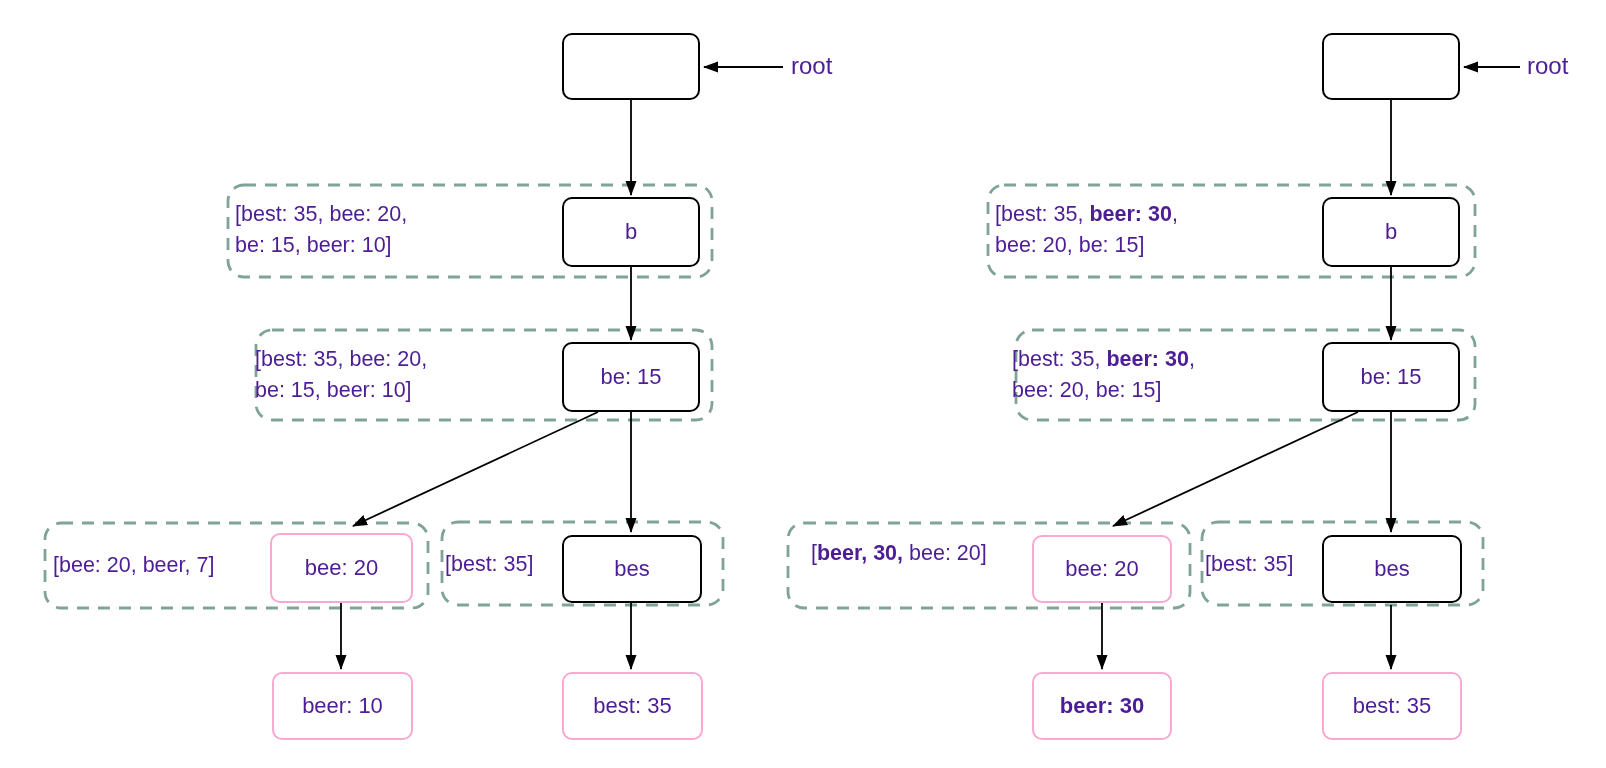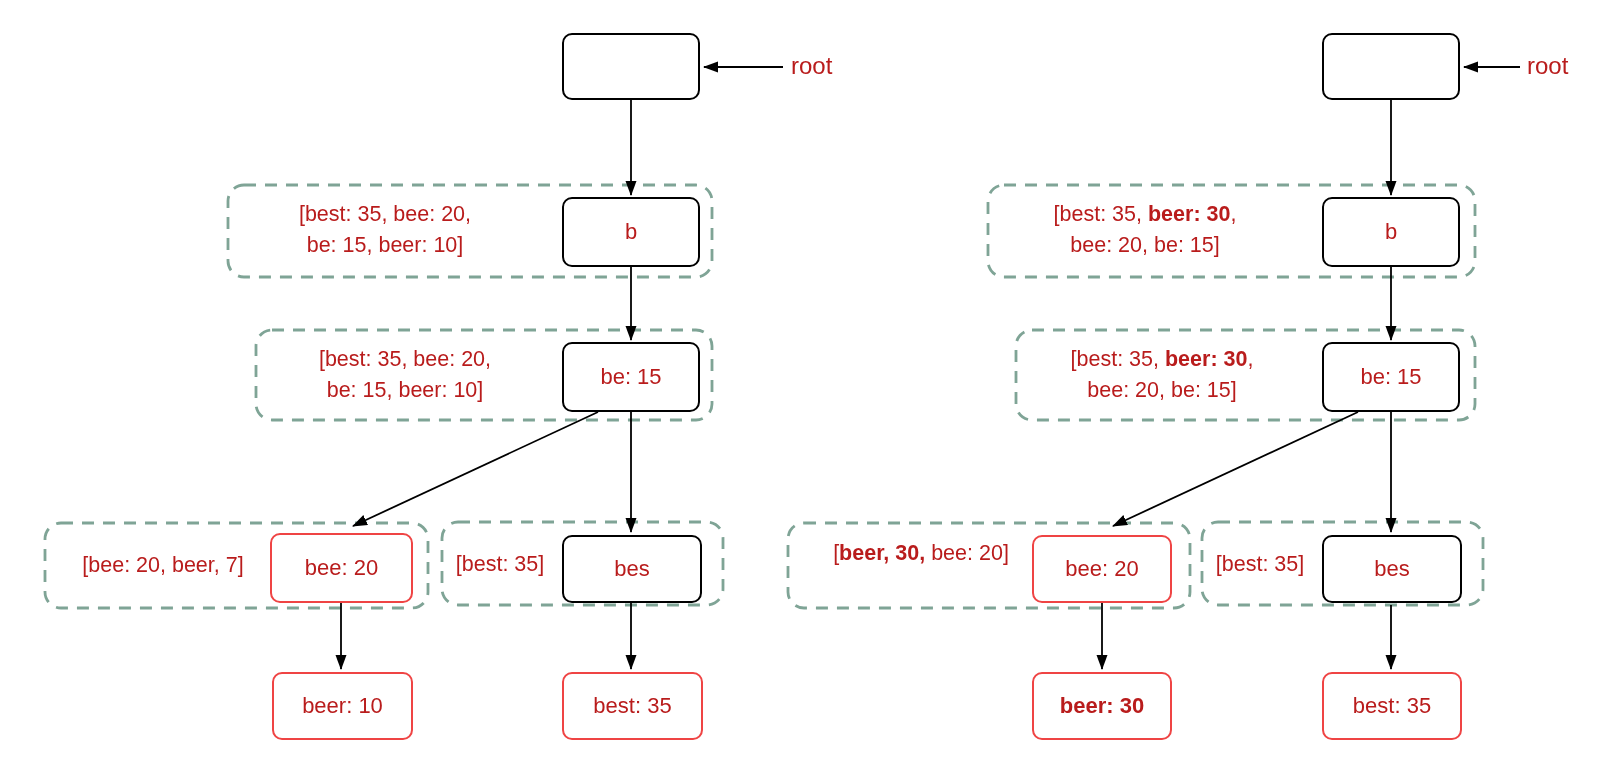"root" .canvas { color: #b91c1c -> #4c1d95 }
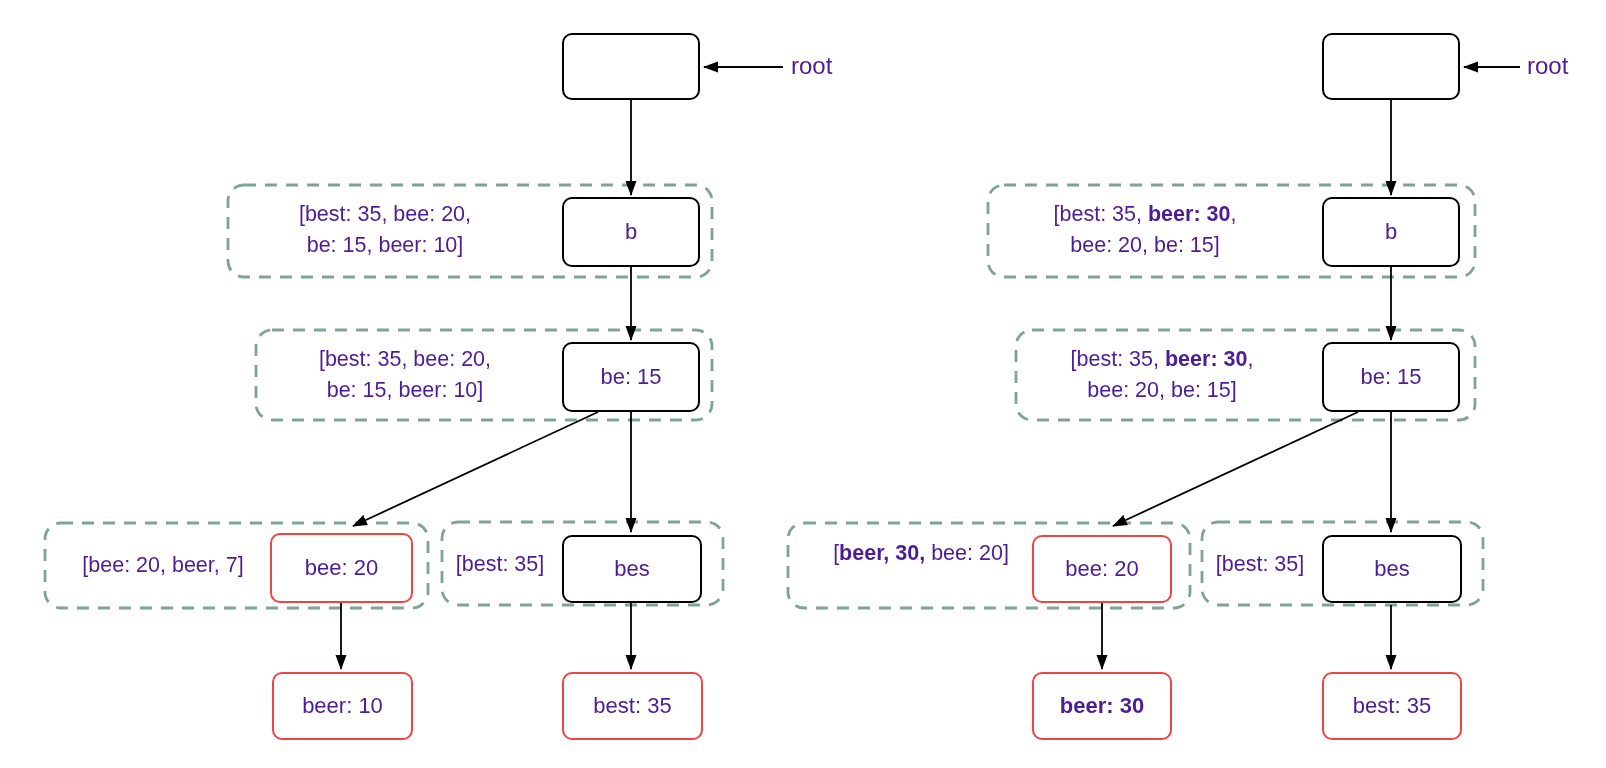"[best: 35, bee: 20," .ann { text-align: center -> left }
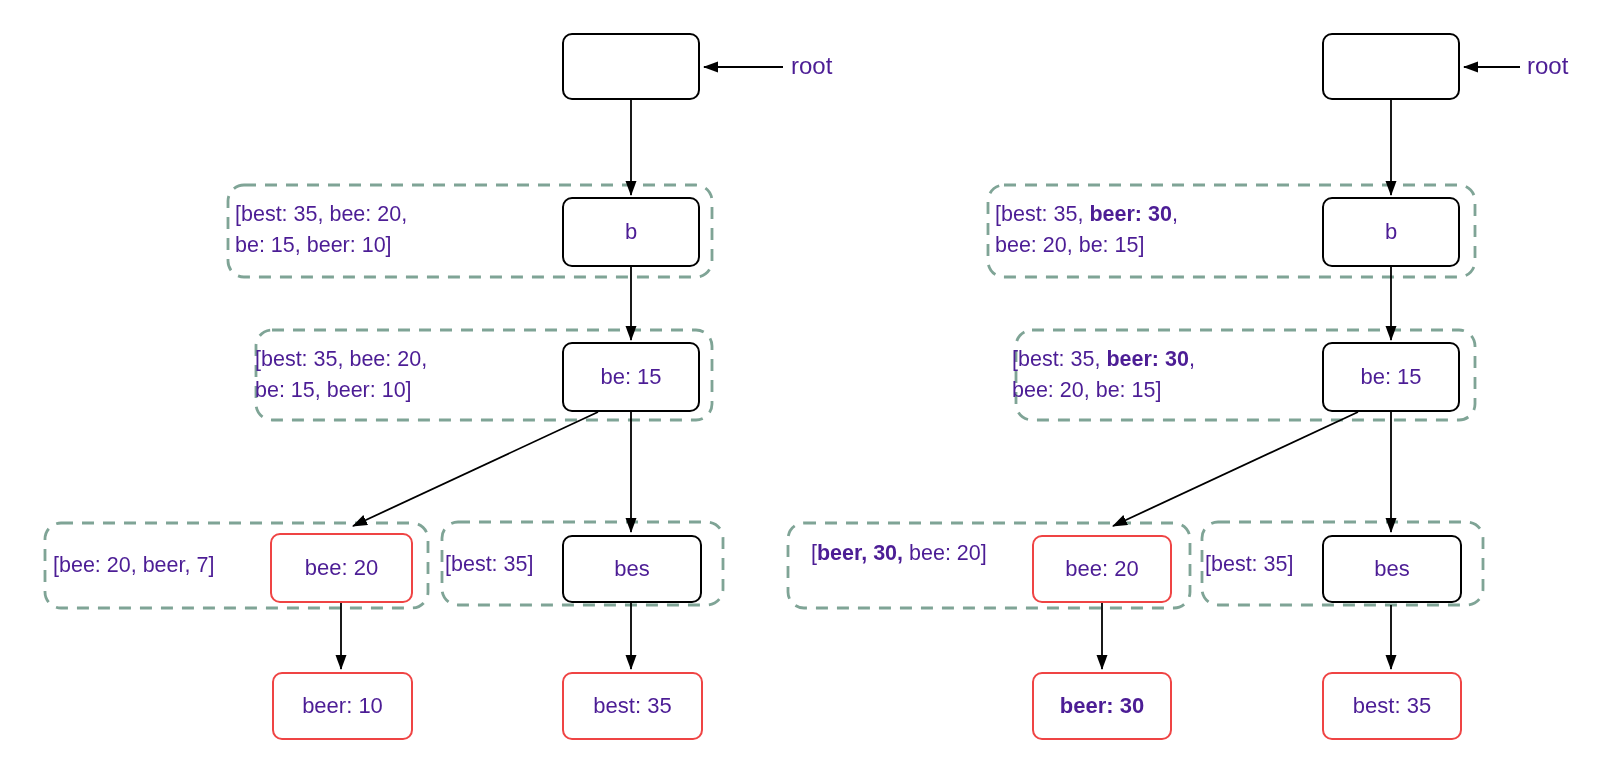"bee: 20" .node.leaf { border: 2px solid #ef4444 -> 2px solid #f9a8d4 }
